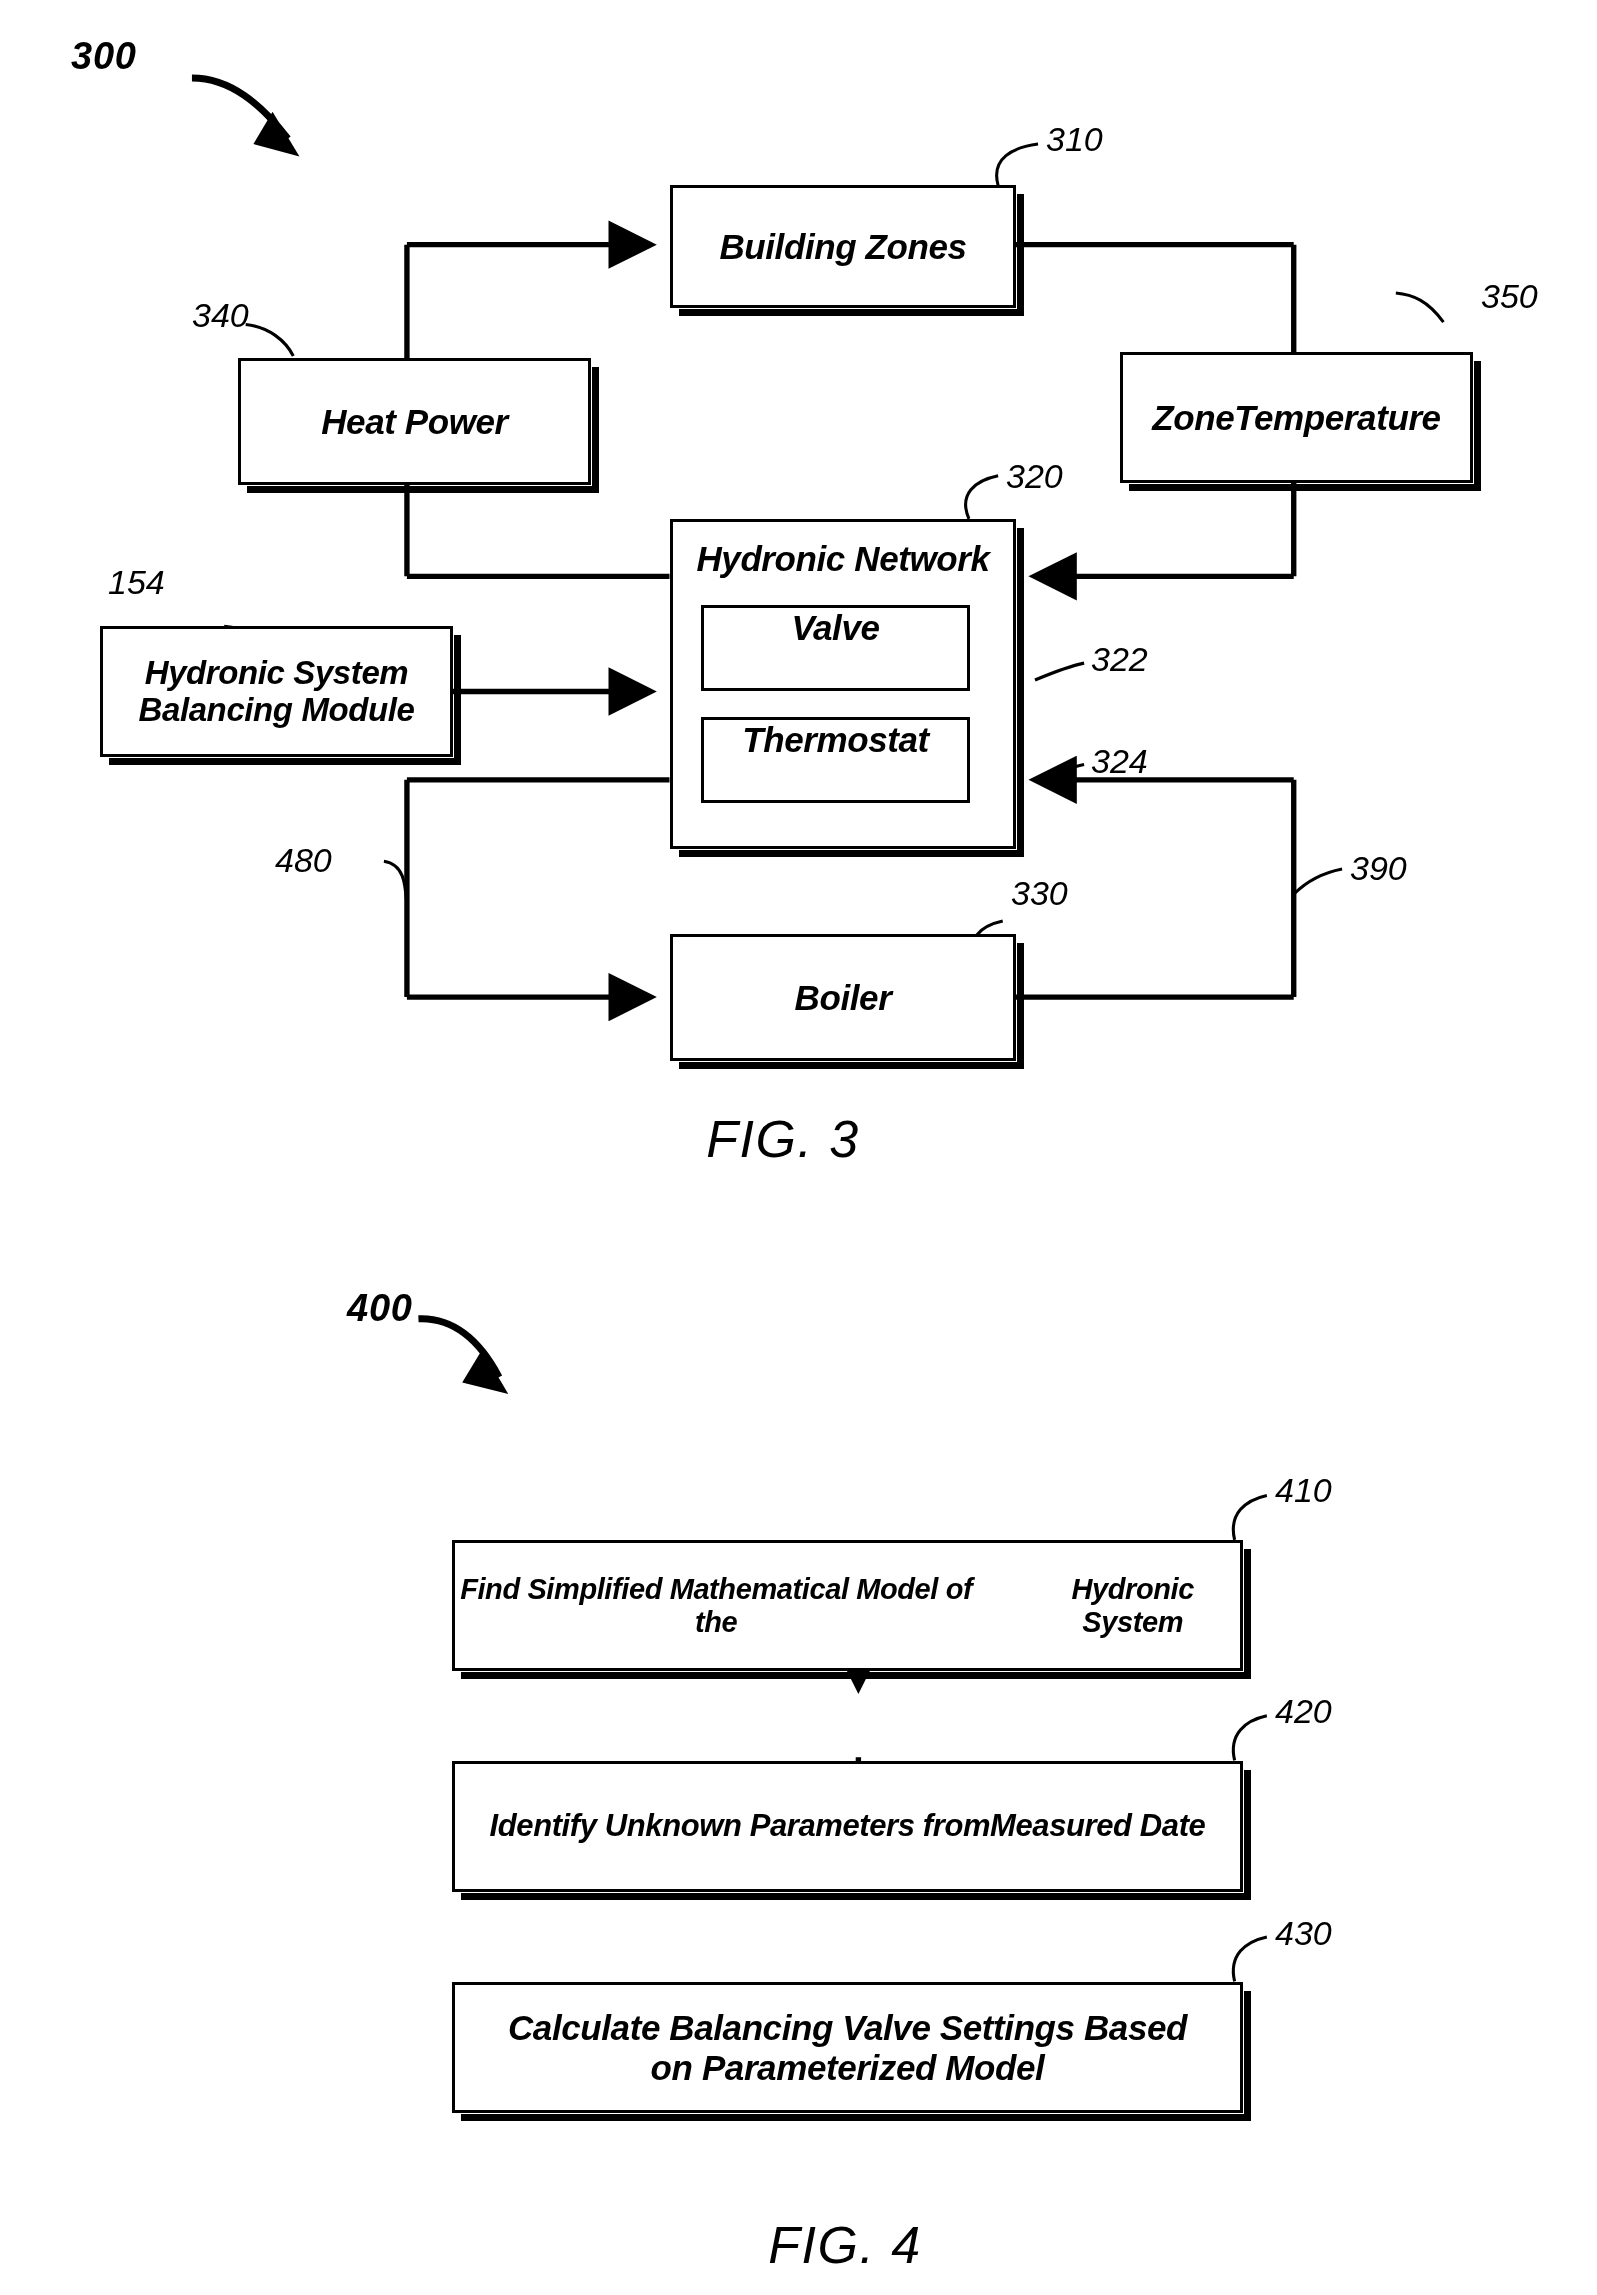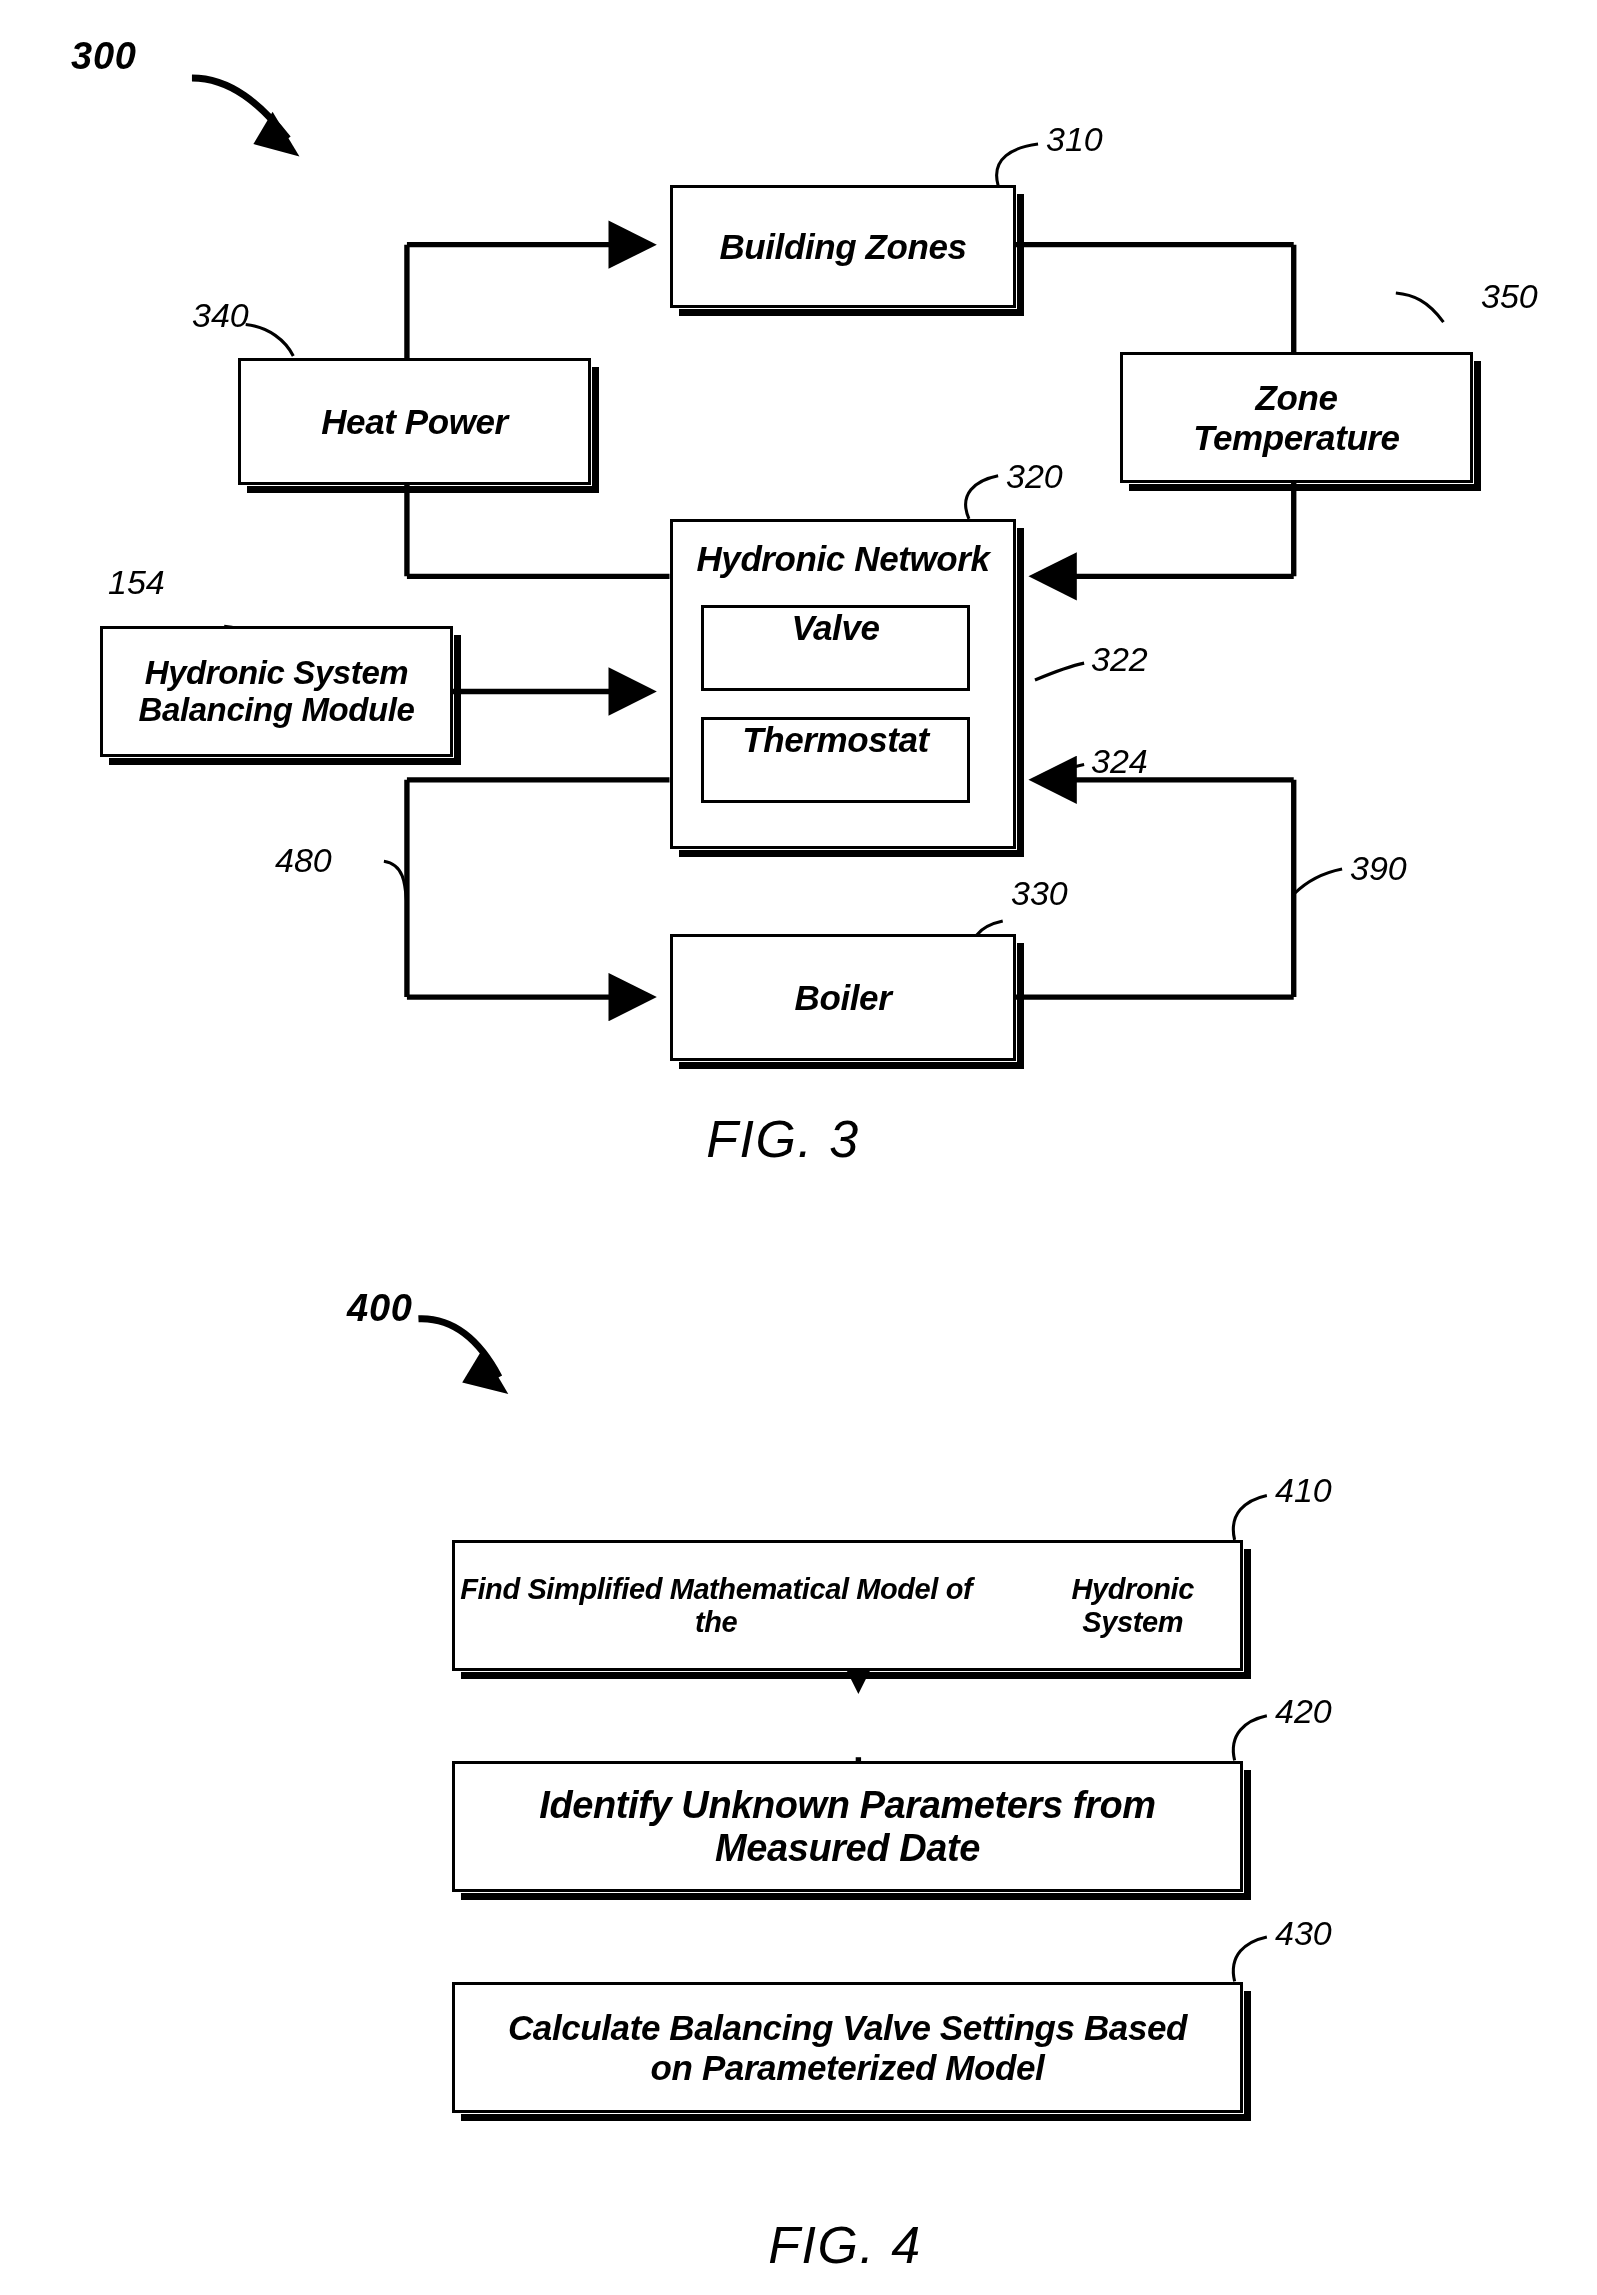"Zone" div.box { flex-direction: column -> row }
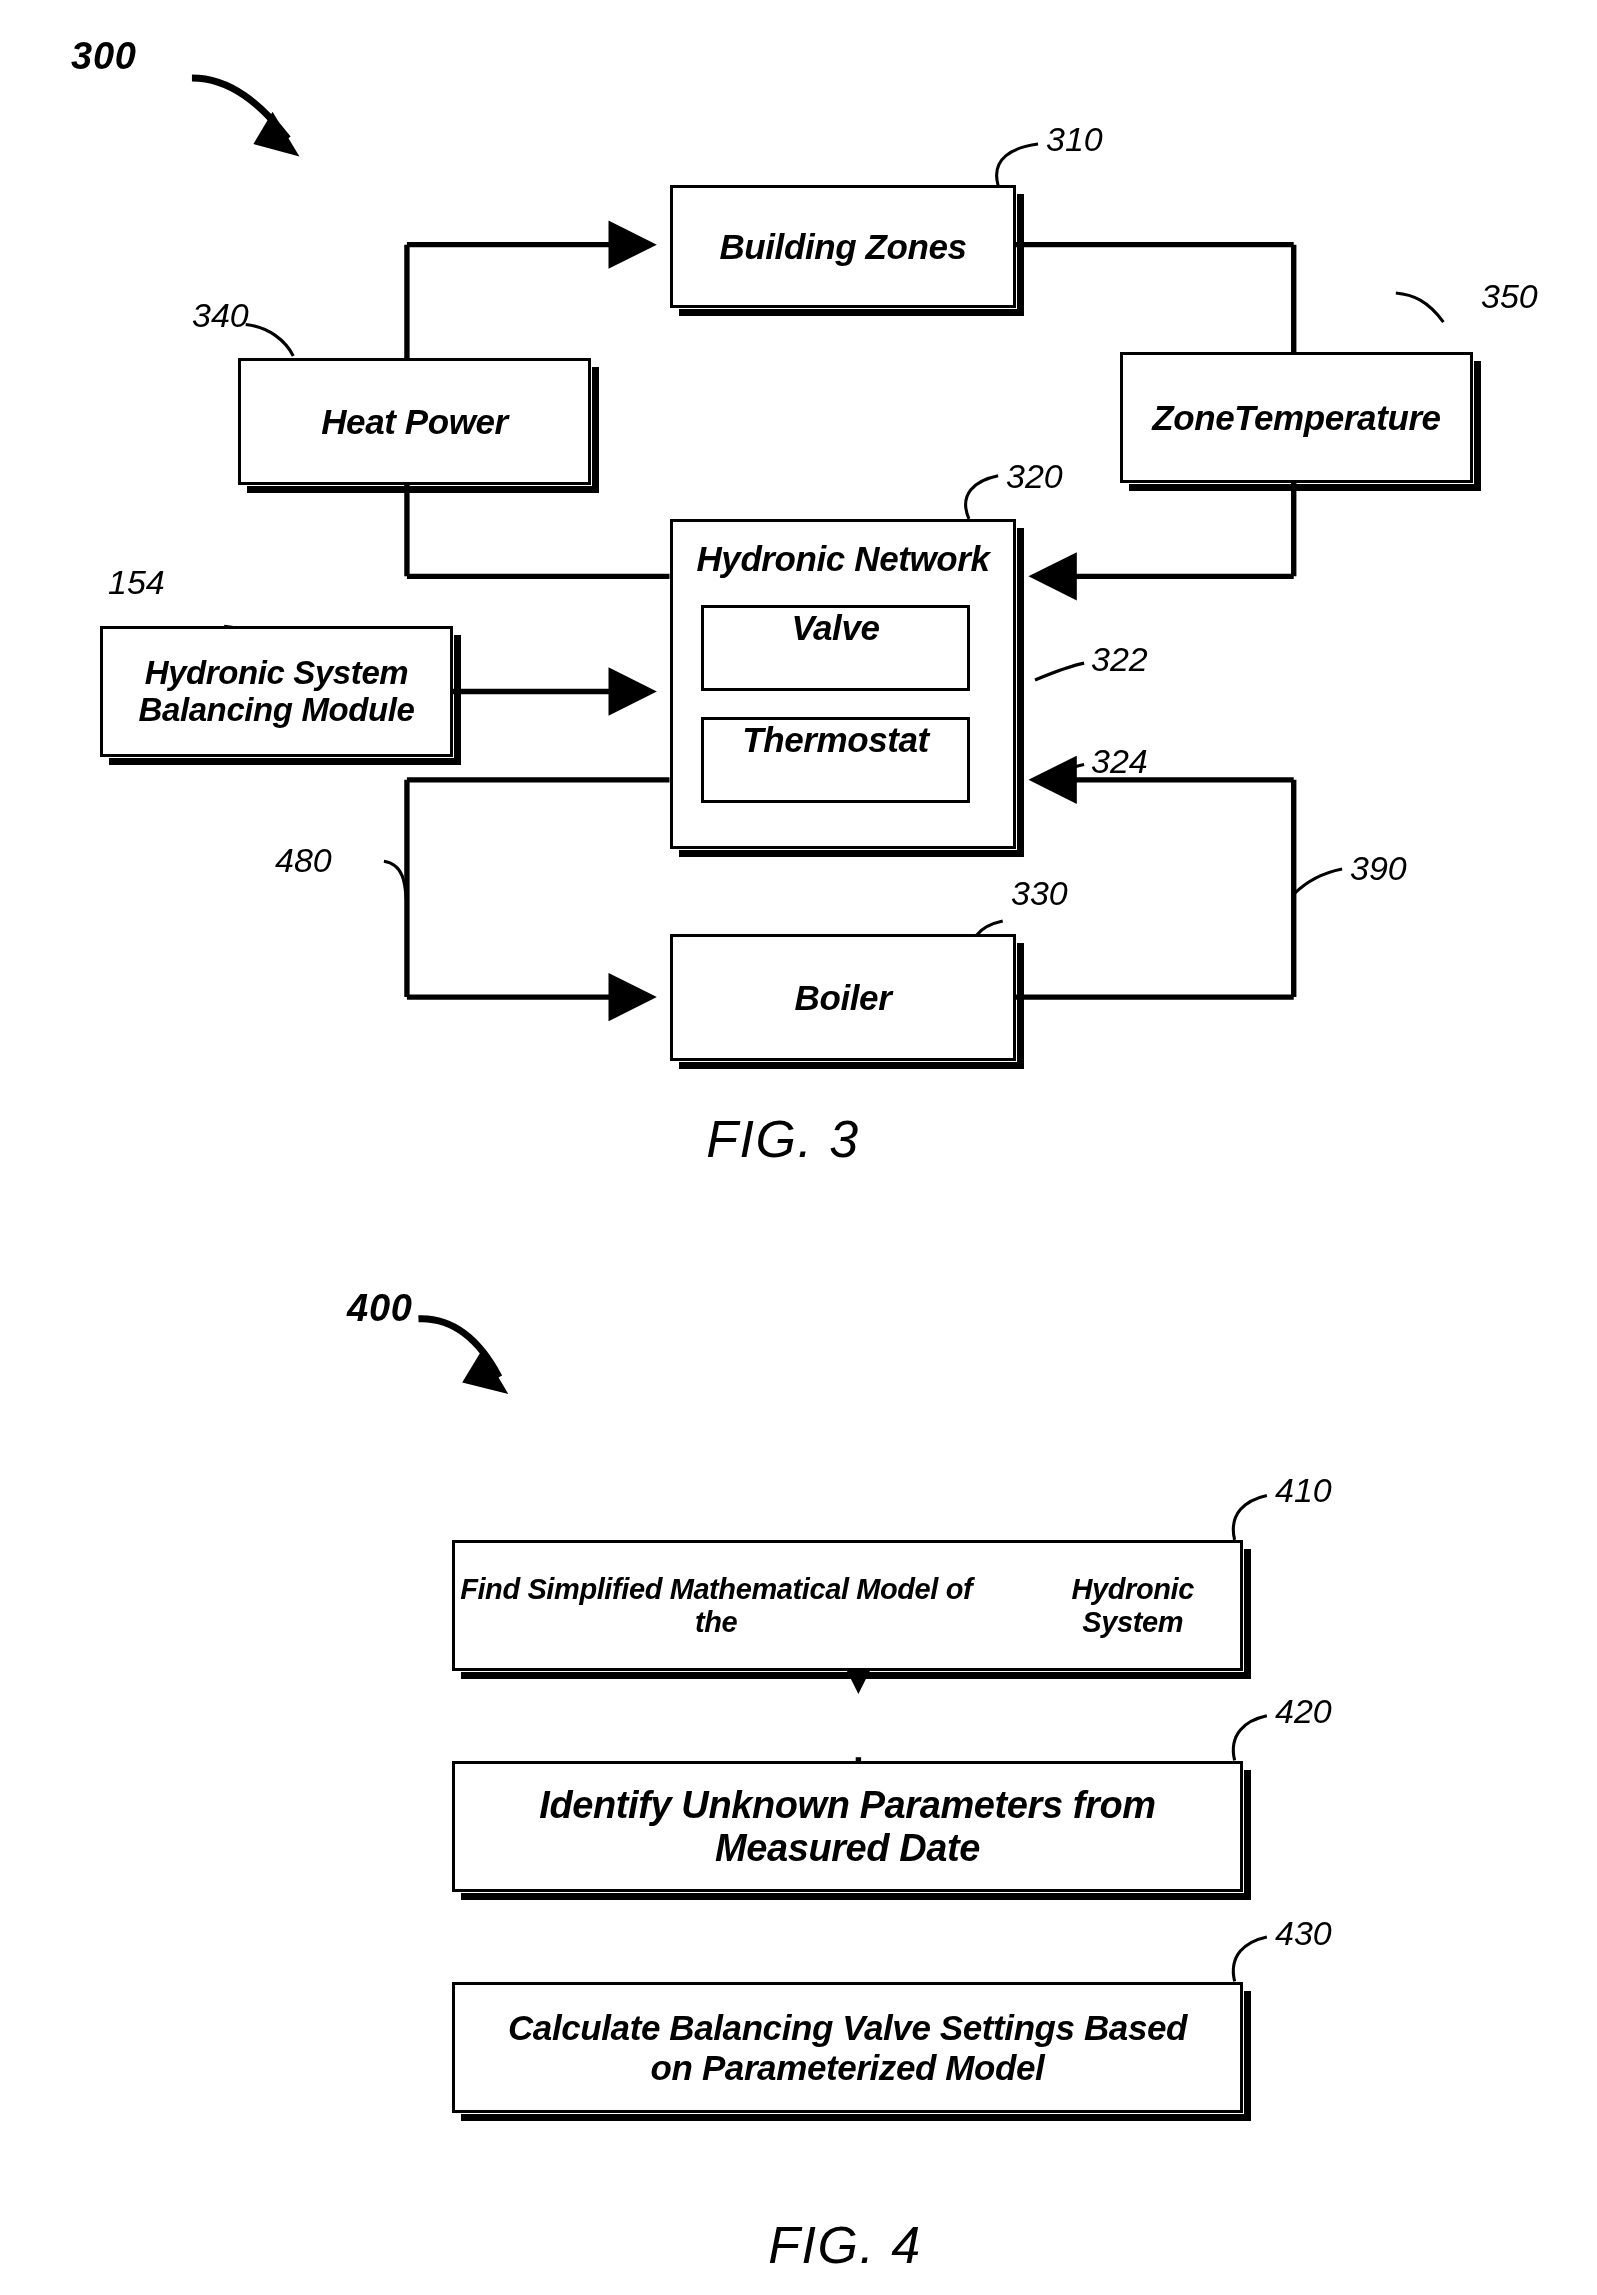"Identify Unknown Parameters from" div.box { flex-direction: column -> none; font-size: 38px -> 31px }
